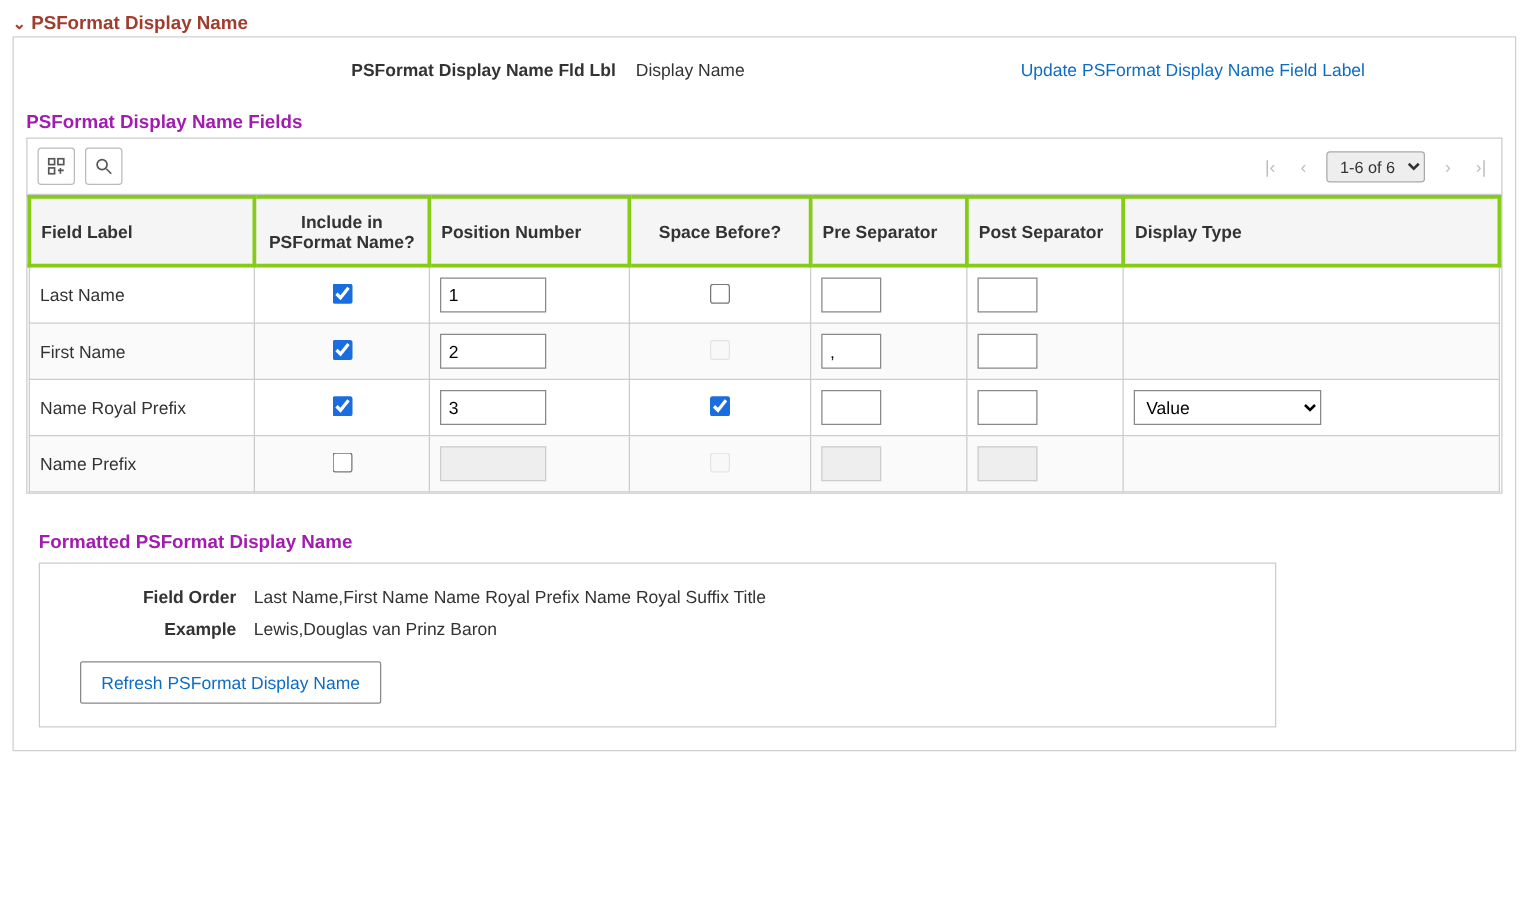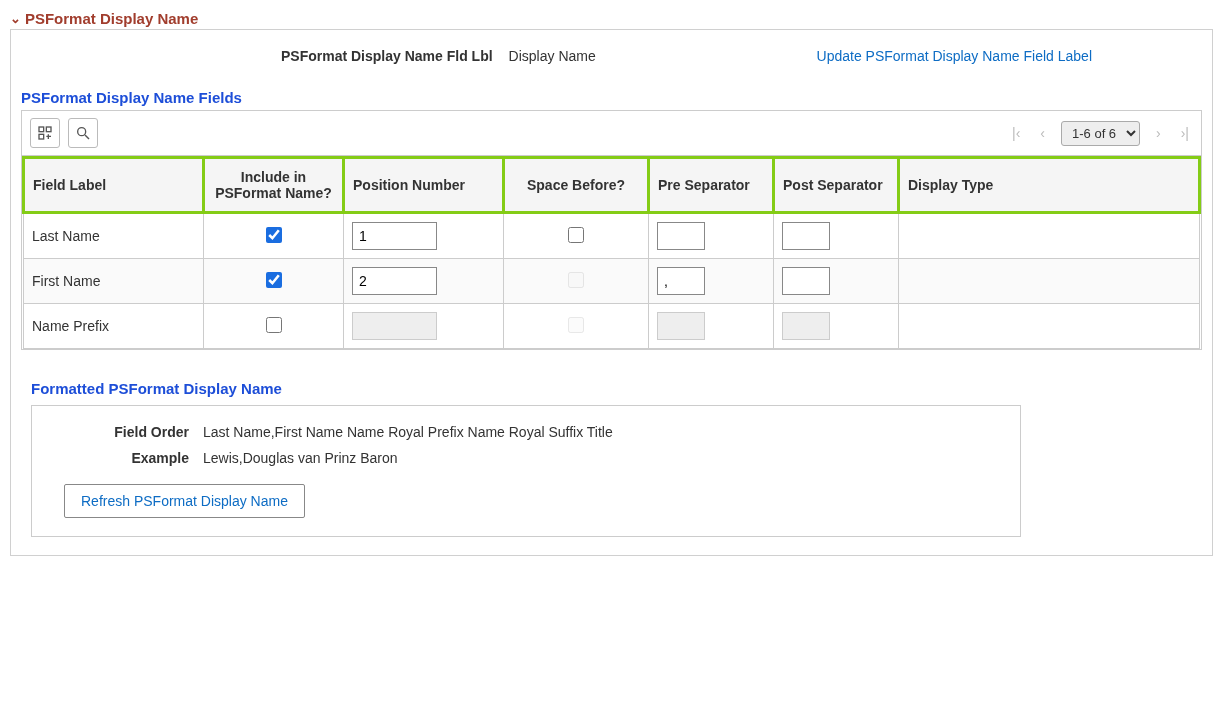"PSFormat Display Name Fields" .subsection-title { color: #1d4ed8 -> #a21caf }
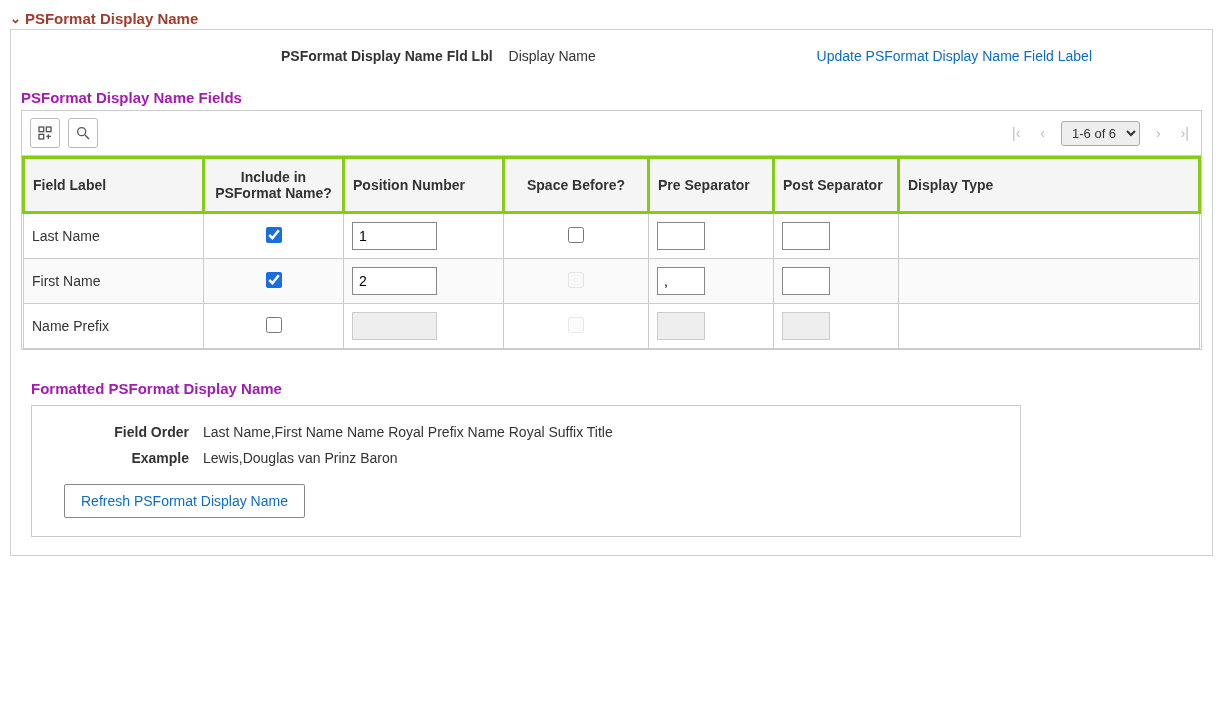"Name Royal Prefix" tr { html: none -> <tr> <td>Name Royal Prefix</td> <td><input></td> <td><input></td> <td><input></td> <td><input></td> <td><input></td> <td><select><option>Value</option></select></td> </tr> }
